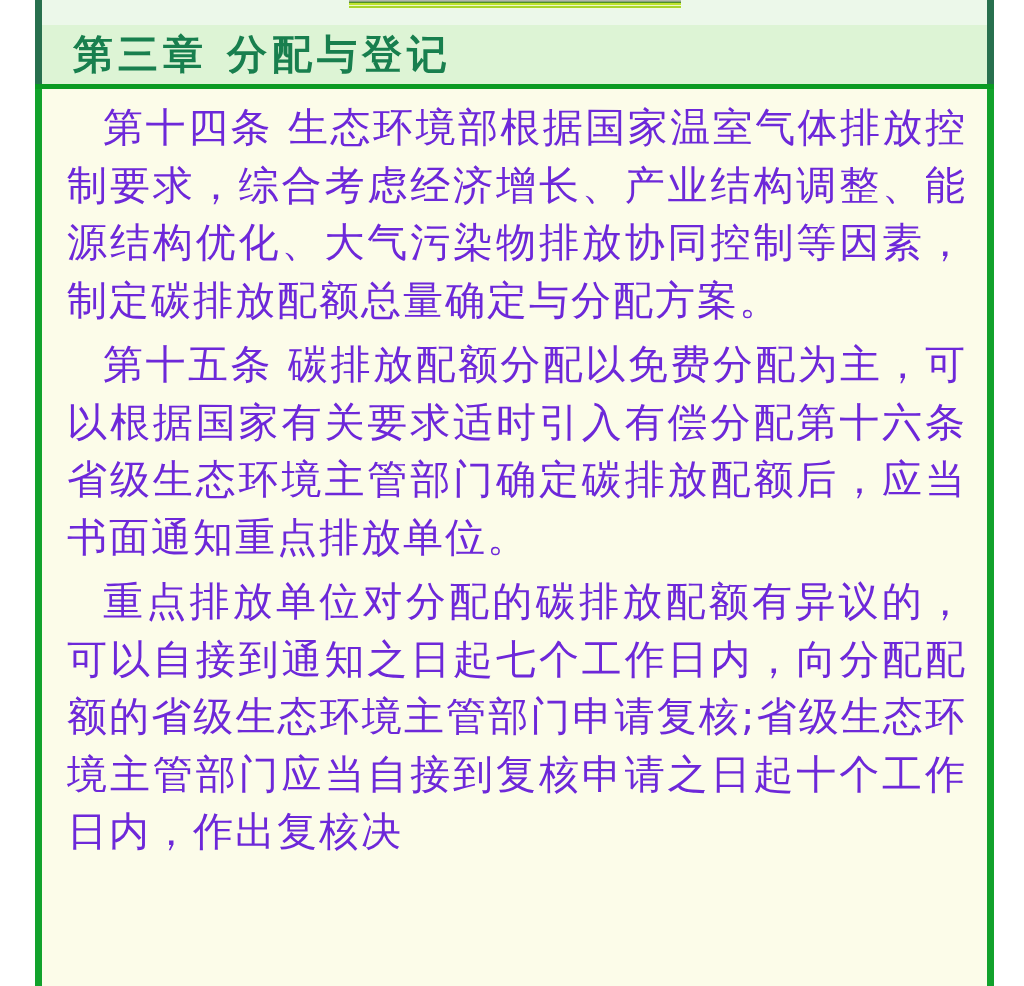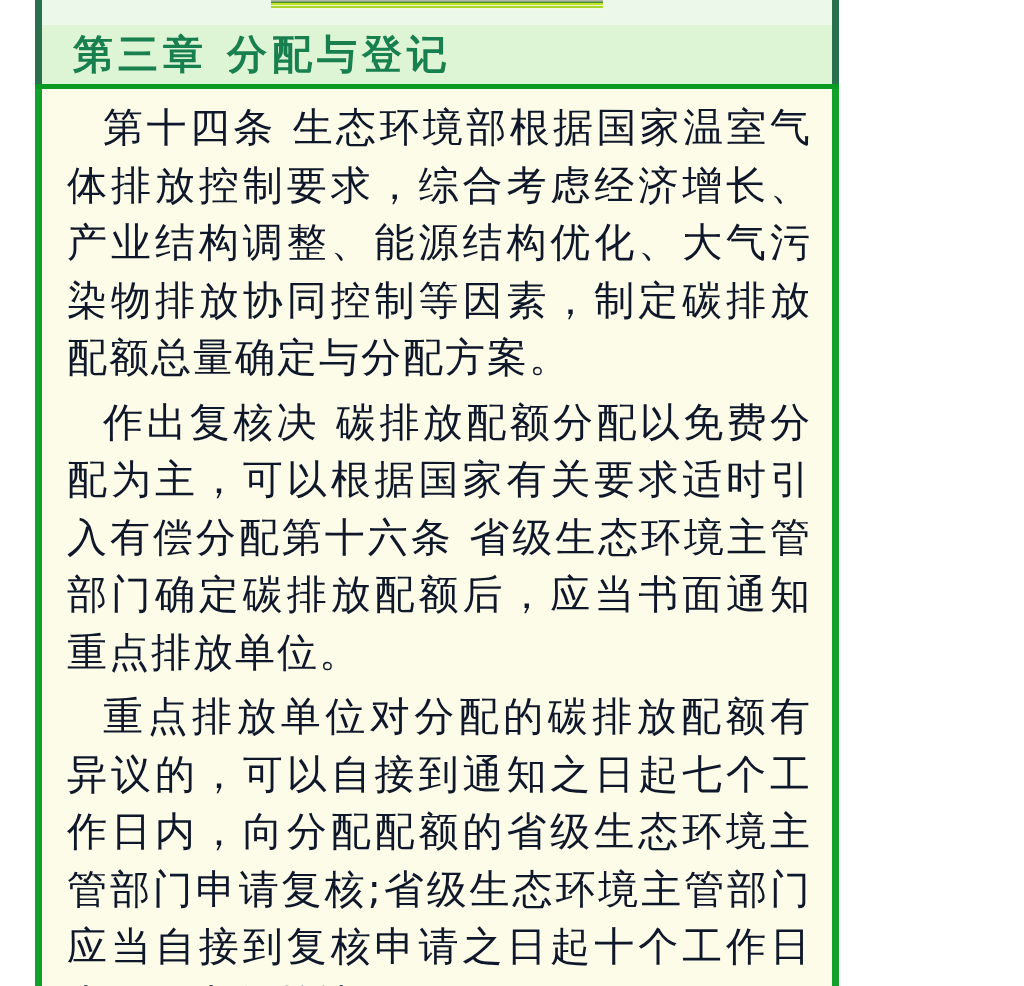"第三章 分配与登记" .doc-frame { width: 804px -> 959px }
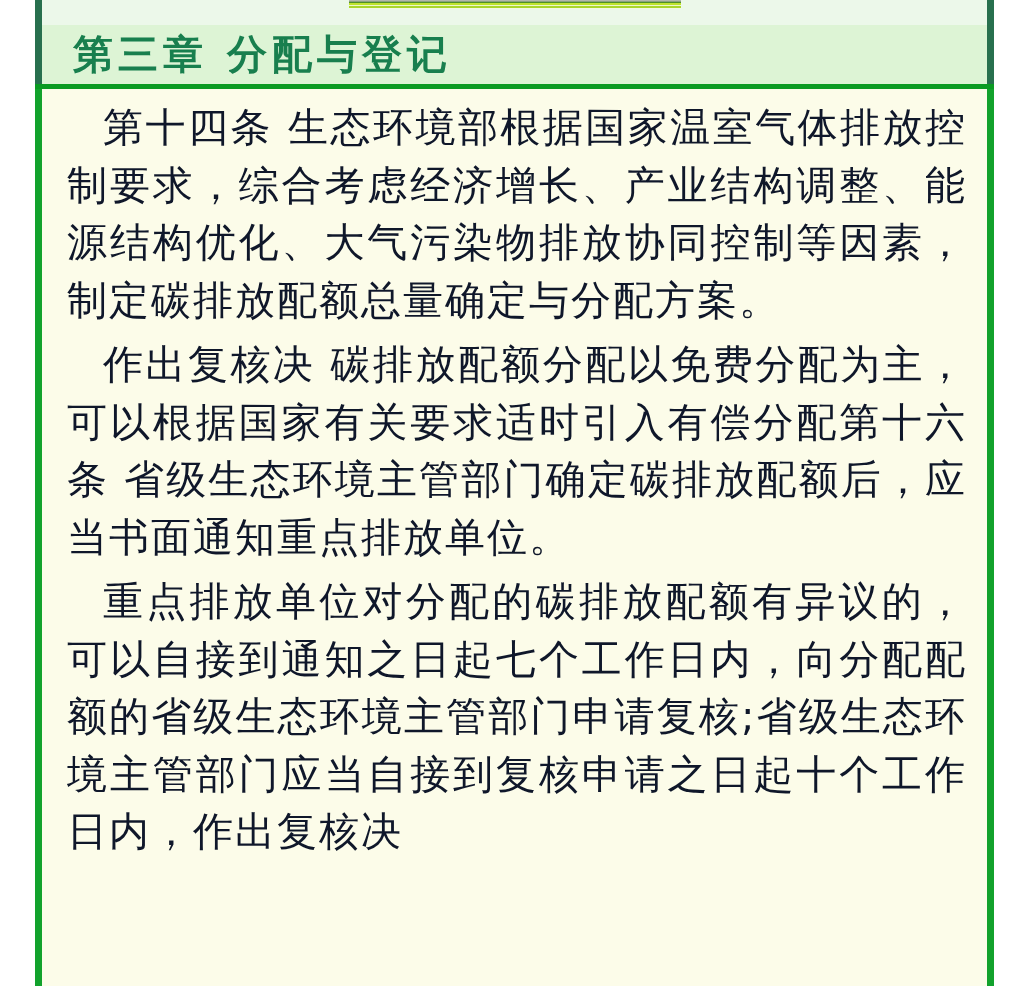"第十四条" .doc-content p { color: #0f172a -> #6d28d9 }
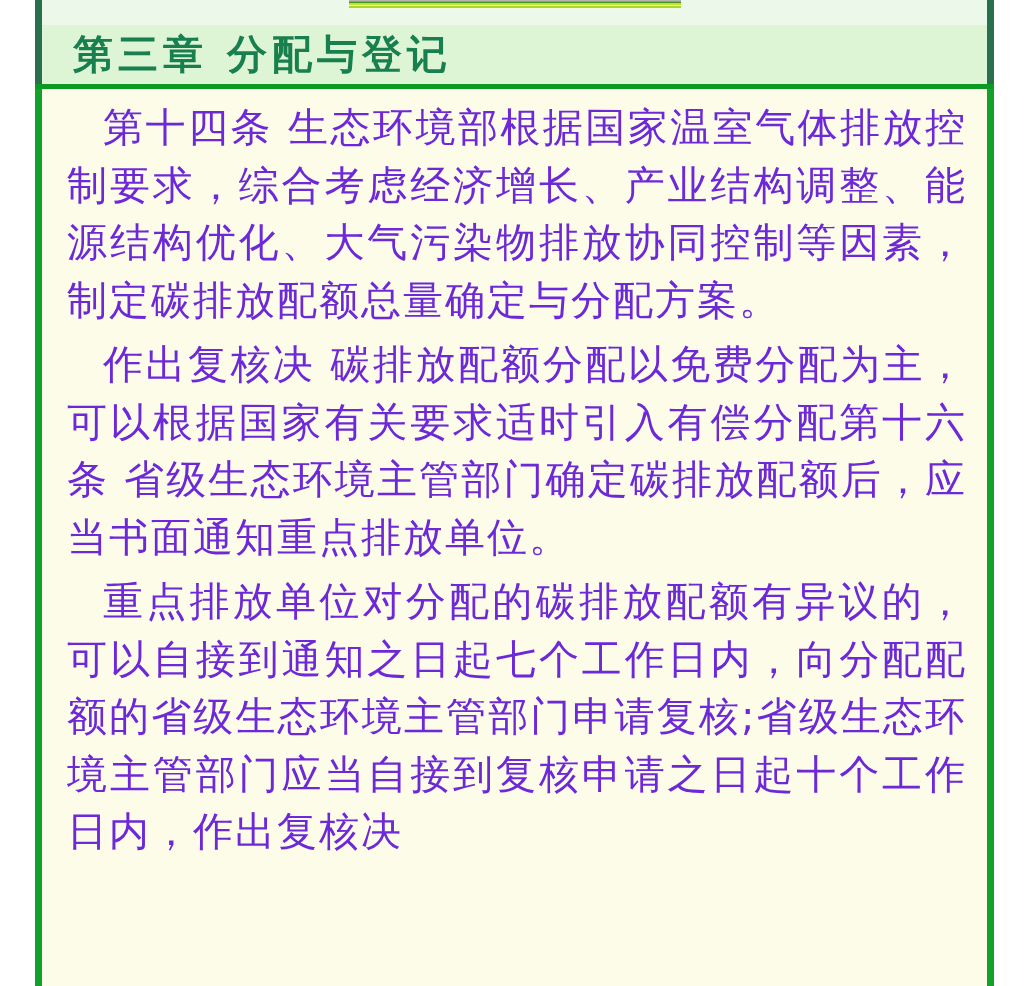"作出复核决" p { text: 作出复核决 -> 第十五条 }
